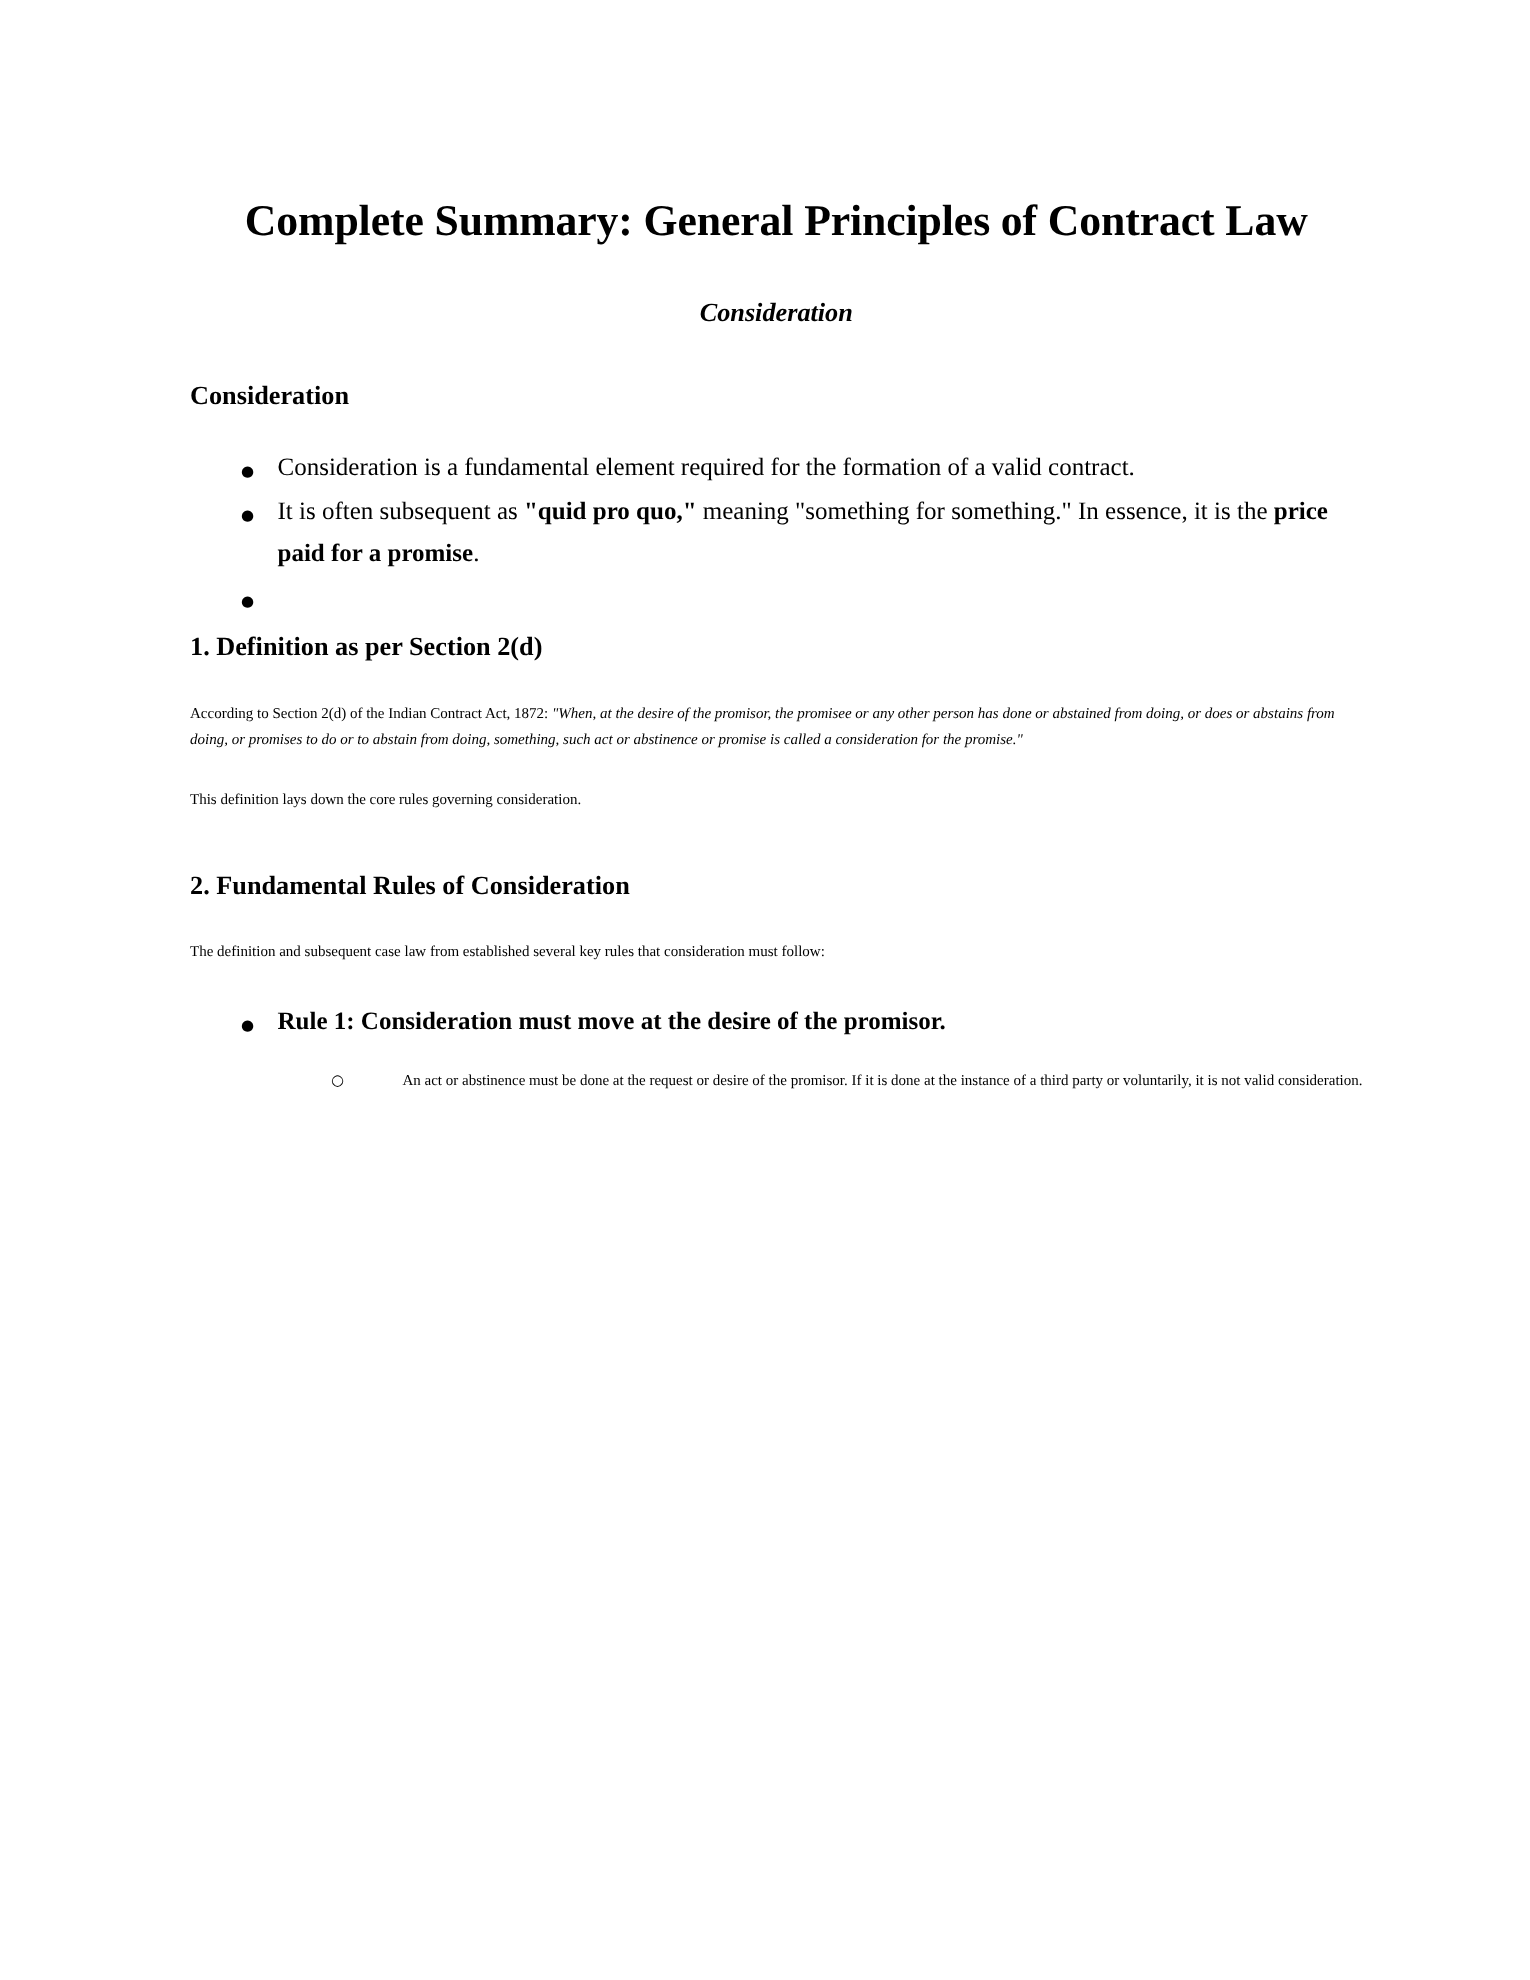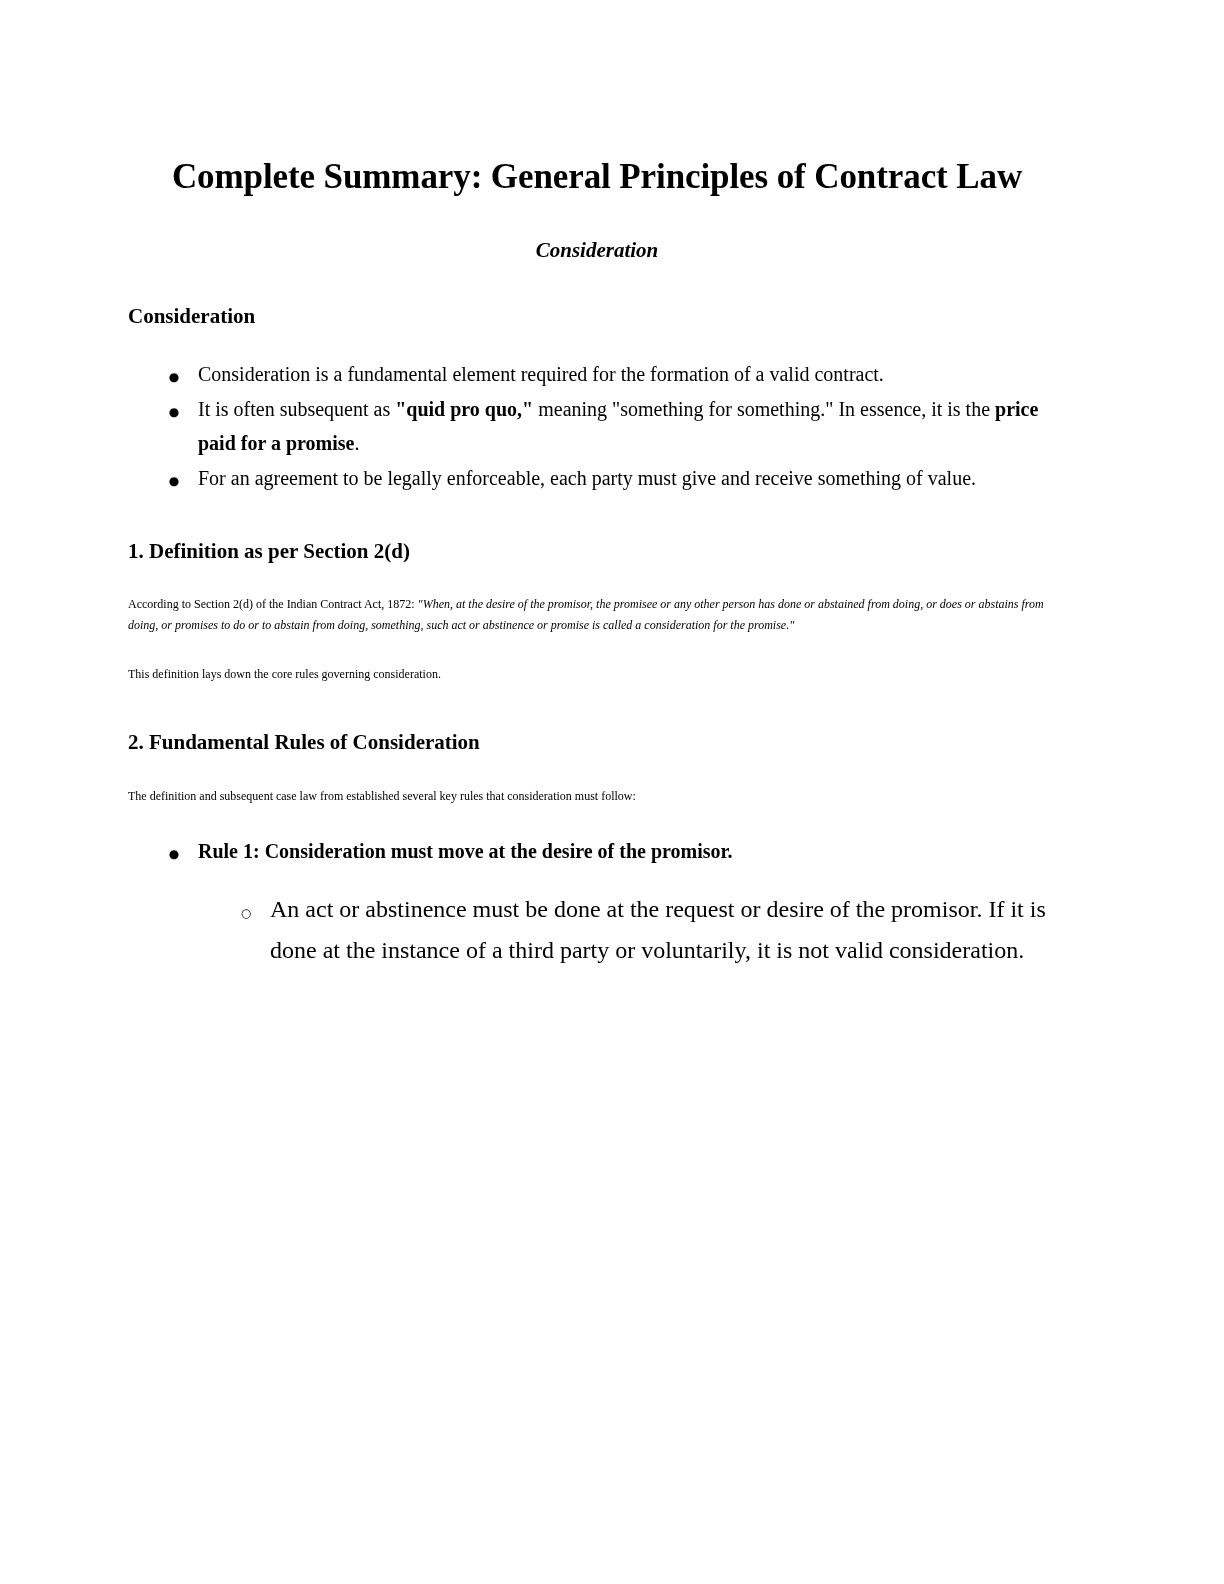"Complete Summary: General Principles of" .content { left: 128px -> 152px }
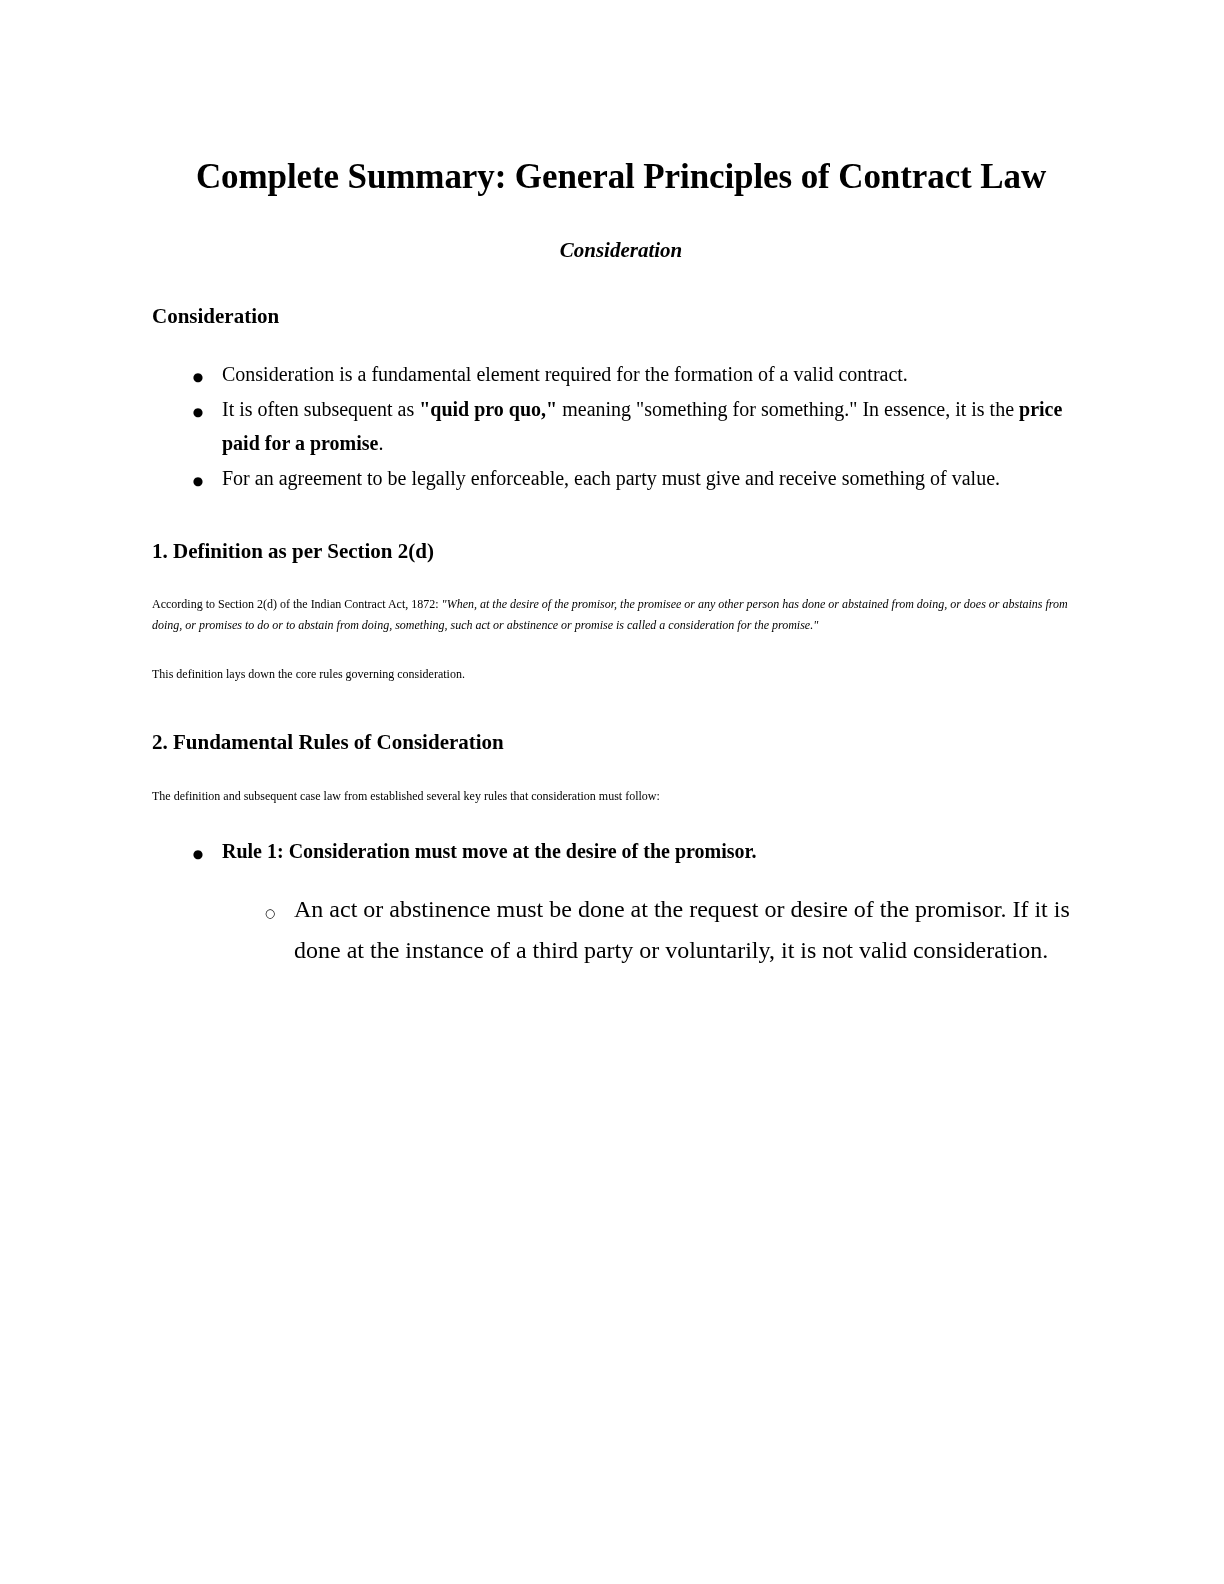"For an agreement to be" span { html: <span><span>For an agreement to be legally enforceable, each party must give and receive something of value.</span></span> -> none }
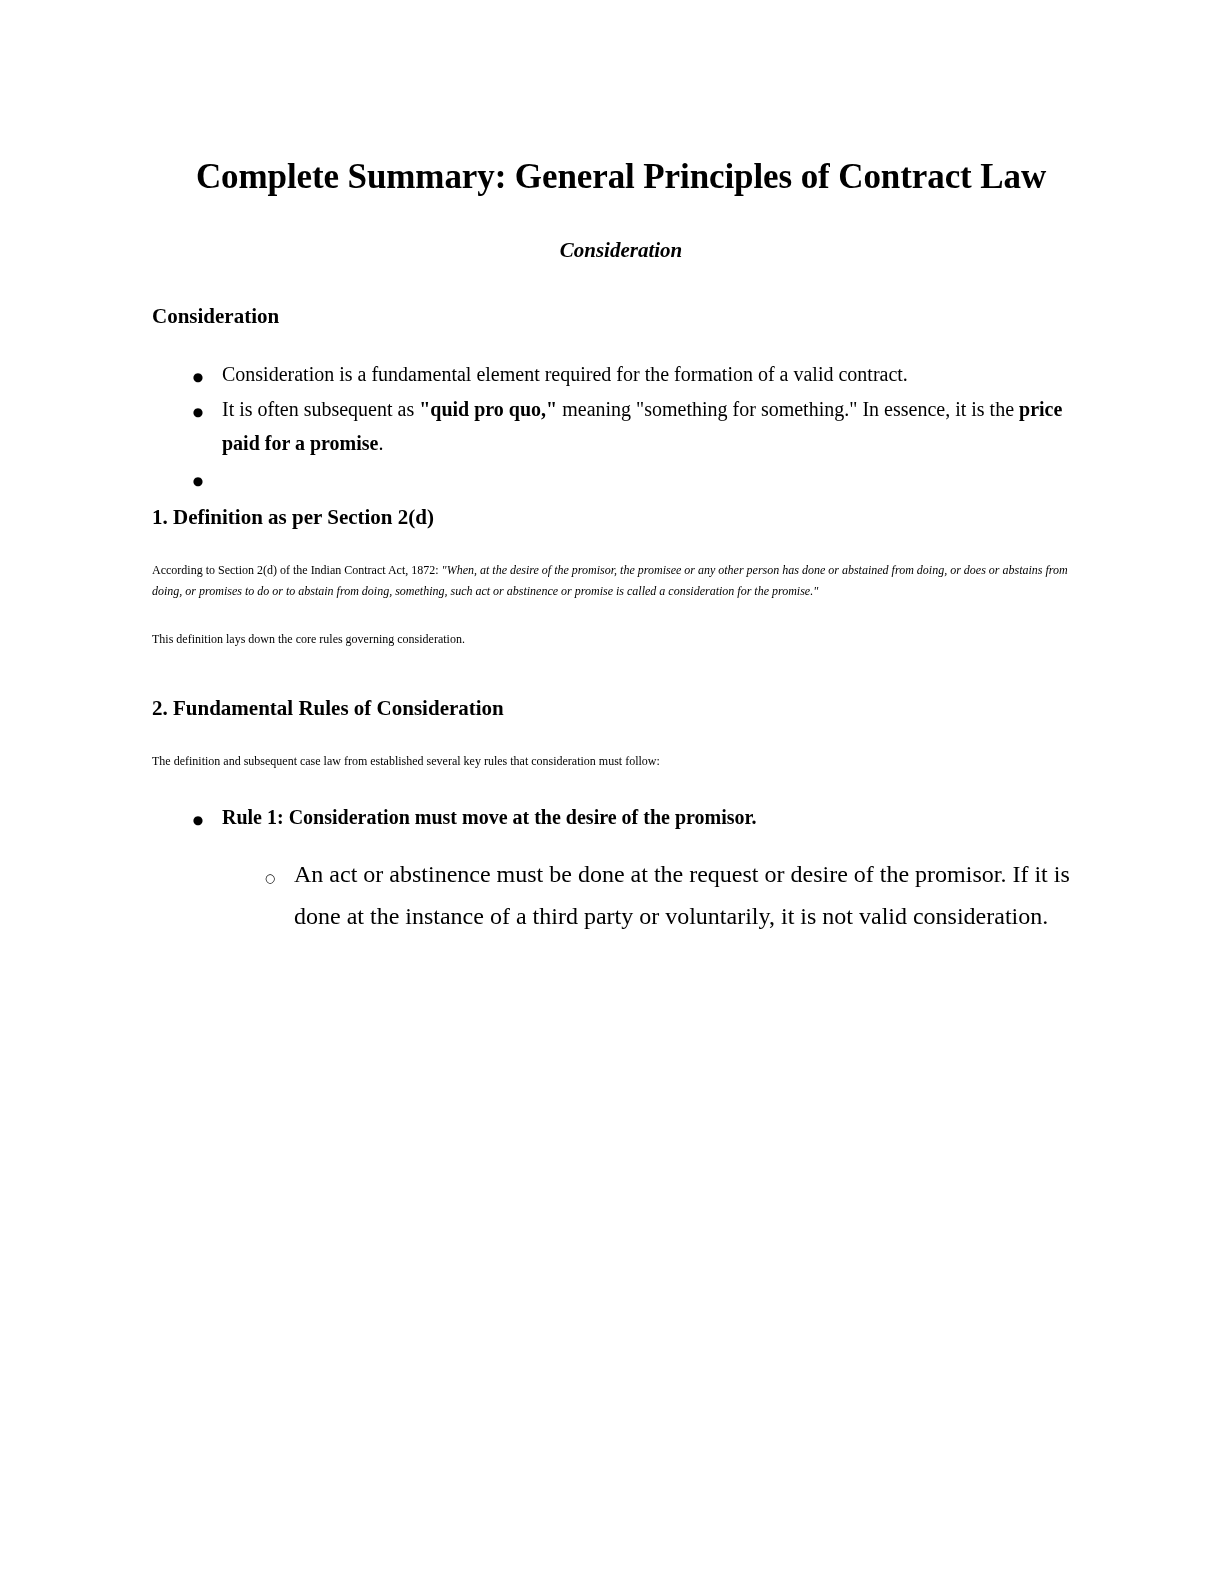"An act or abstinence must" li.sub-bullet { font-size: 24px -> 12px; text-align: left -> right }
